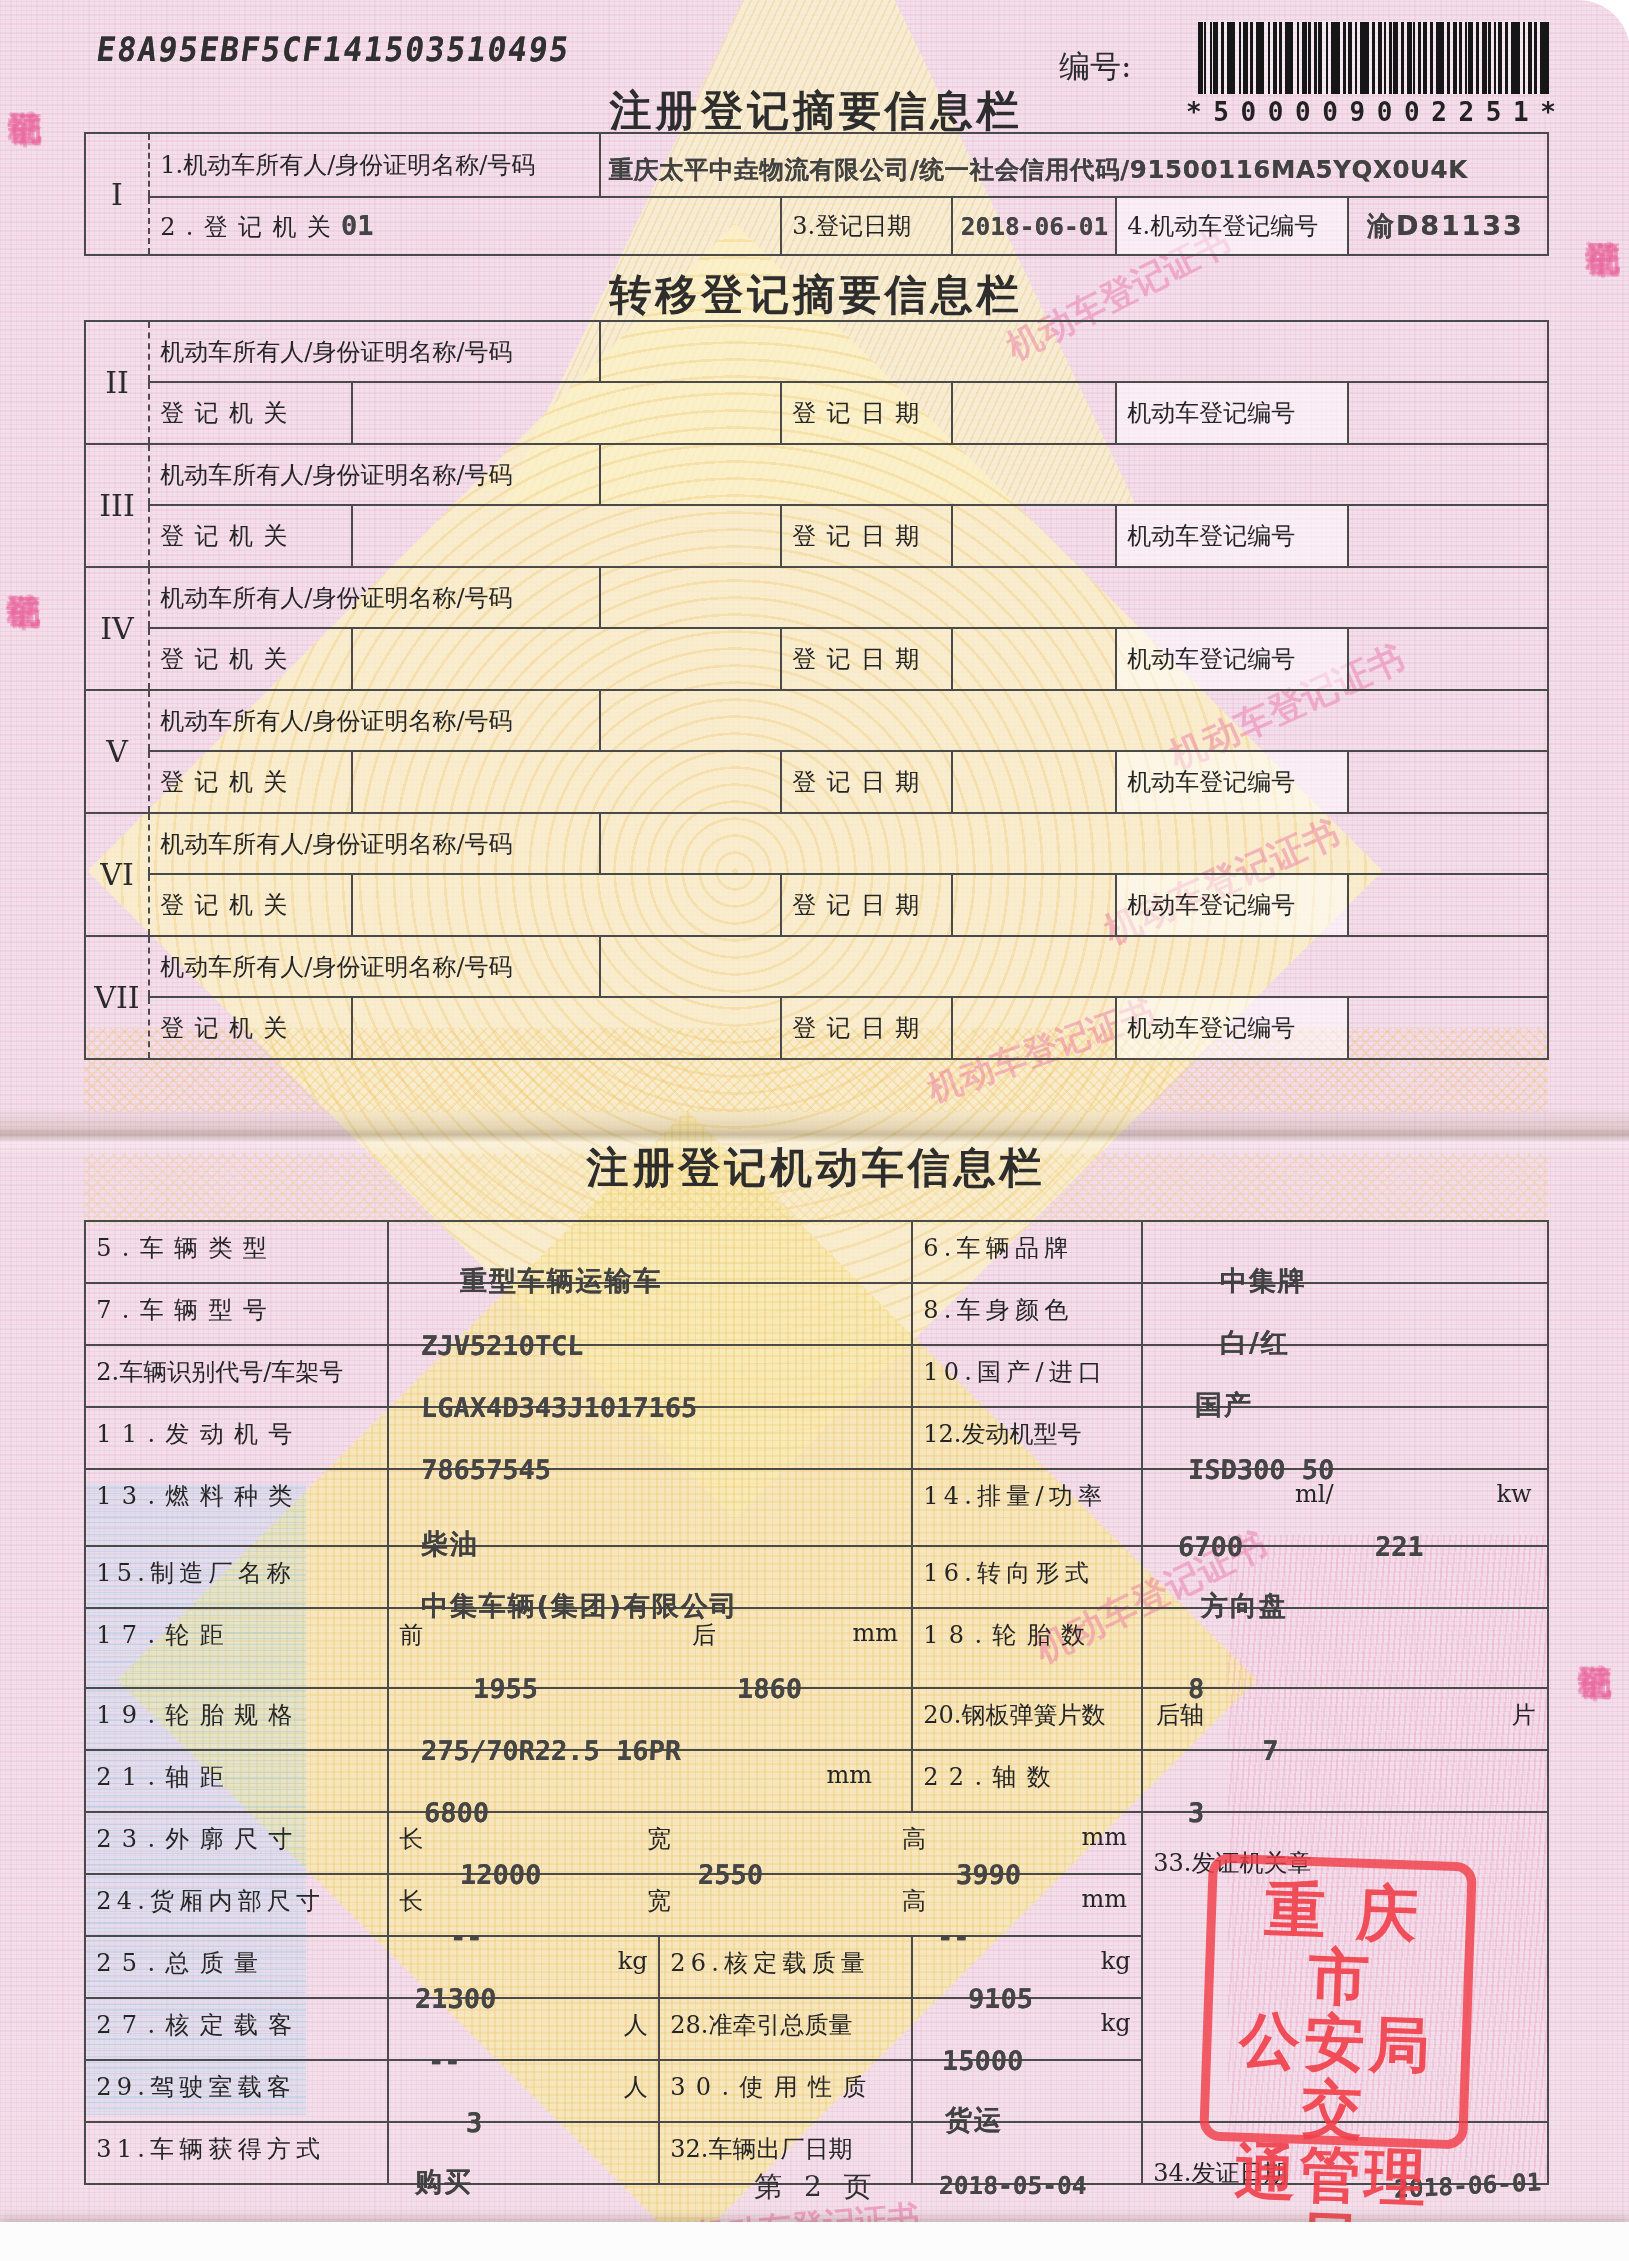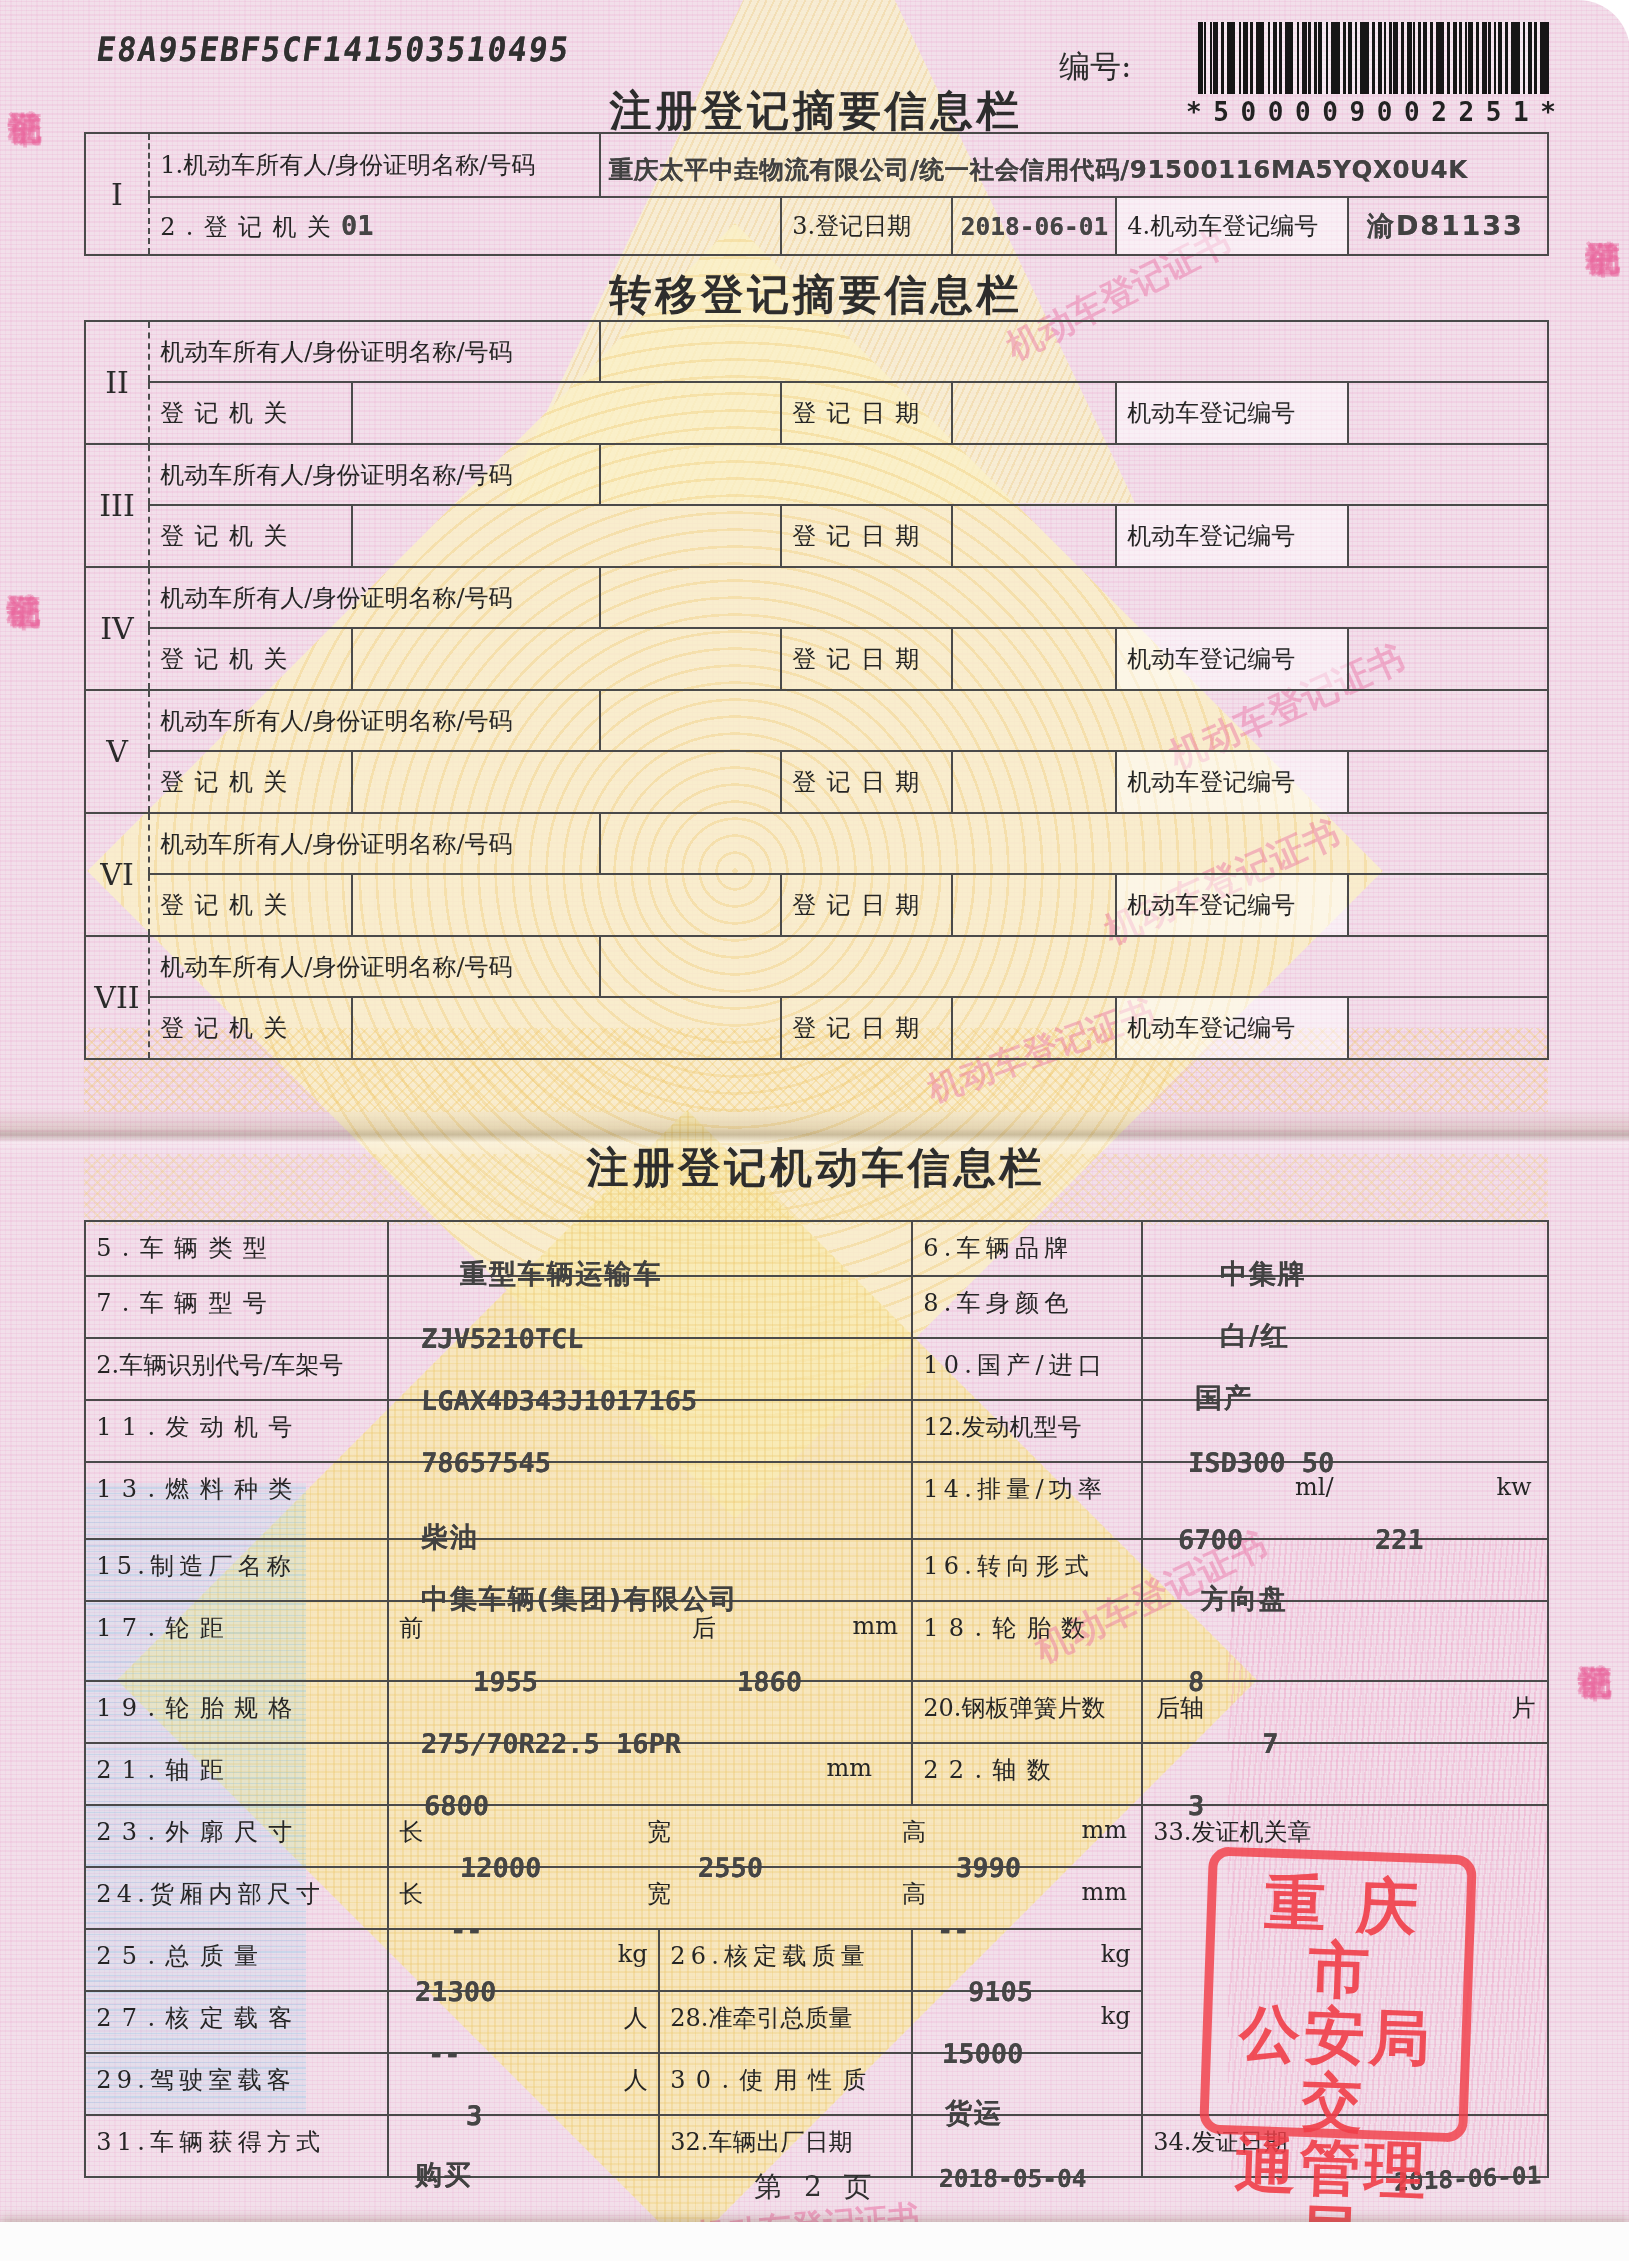"1.机动车所有人/身份证明名称/号码" .lblcell { margin-top: none -> 24px }
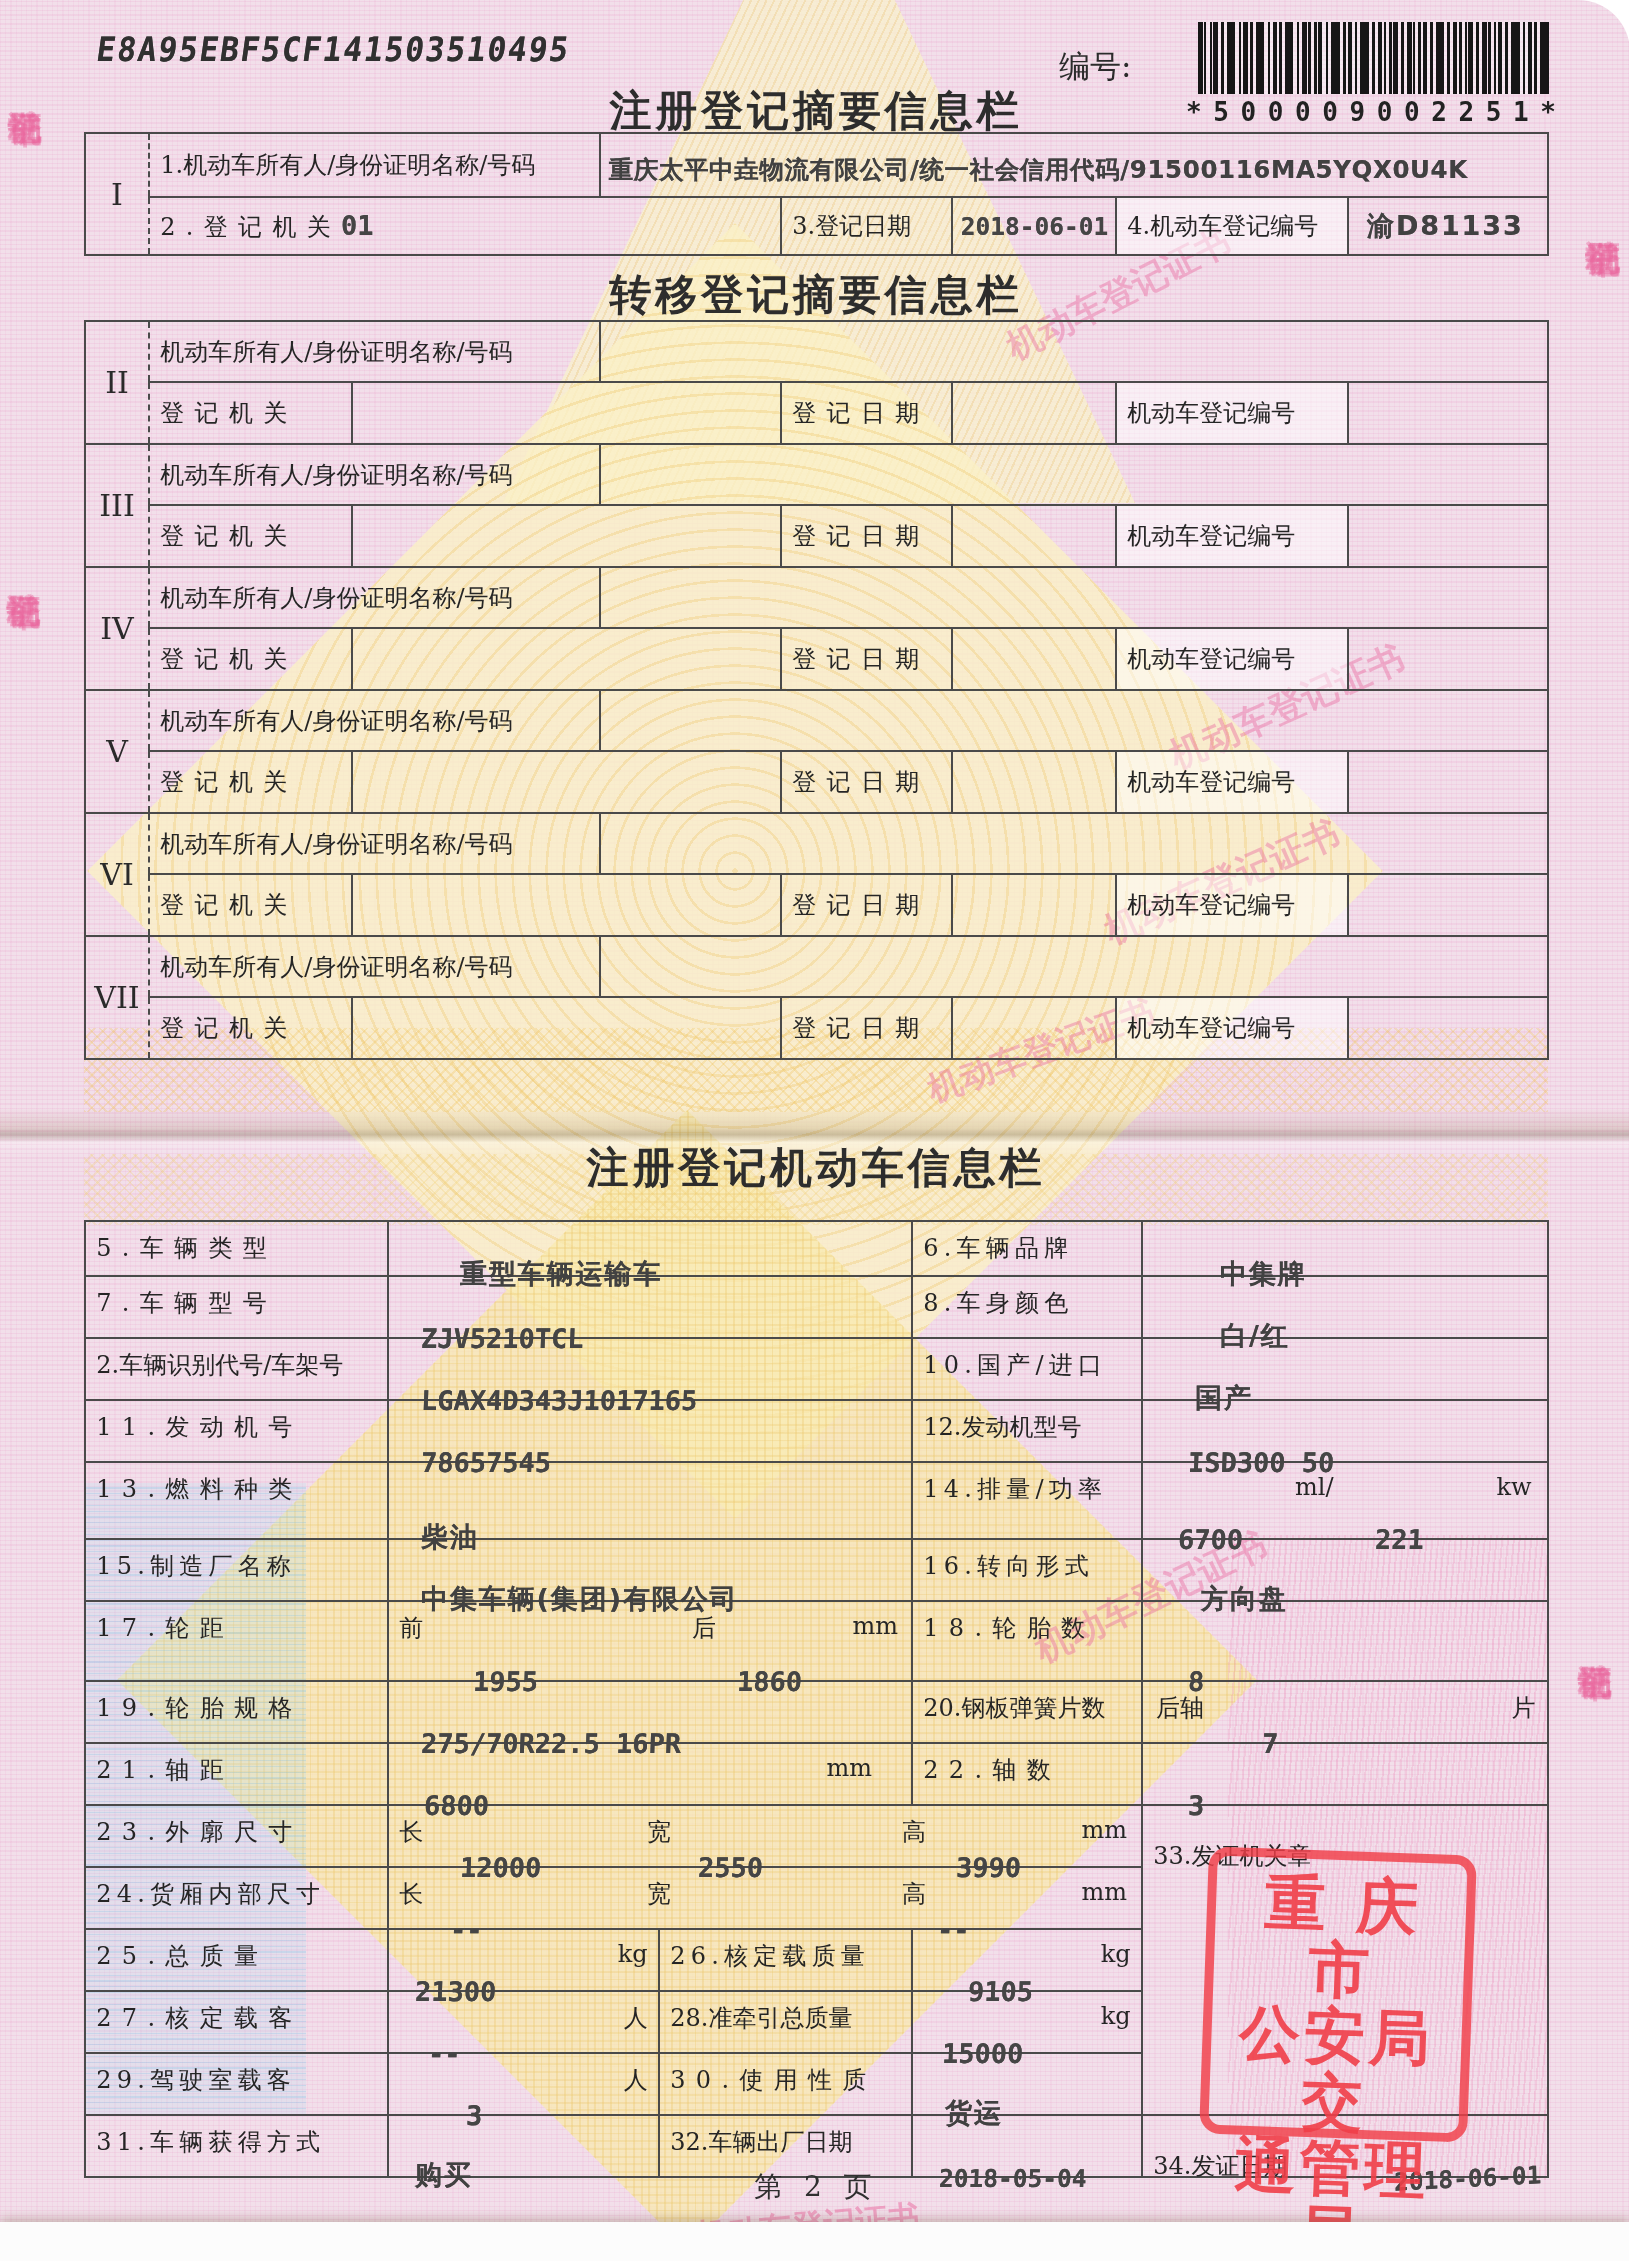"5.车辆类型" tr { height: 55px -> 62px }
